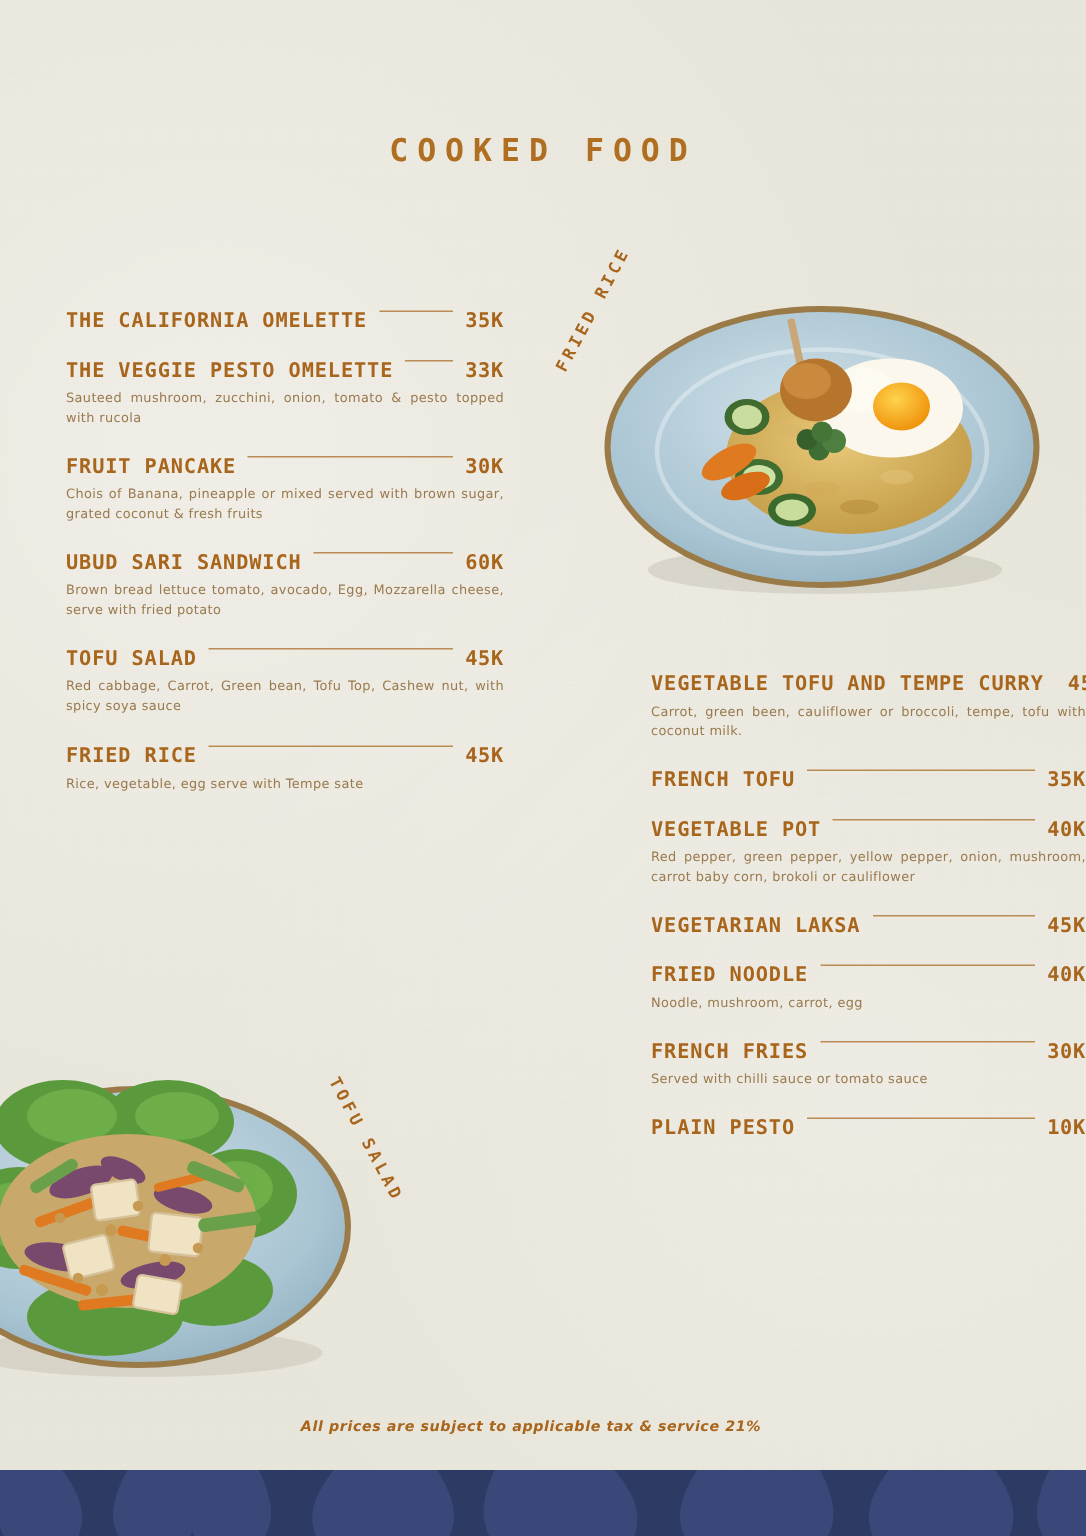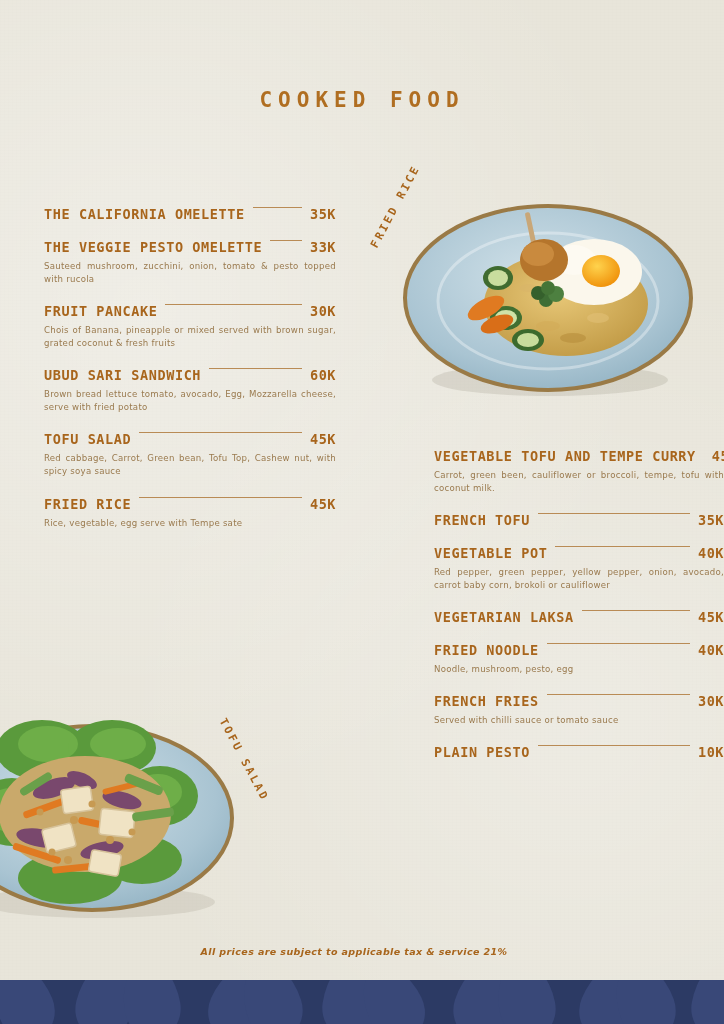"Red pepper, green pepper, yellow" div.item-desc { text: avocado -> mushroom }
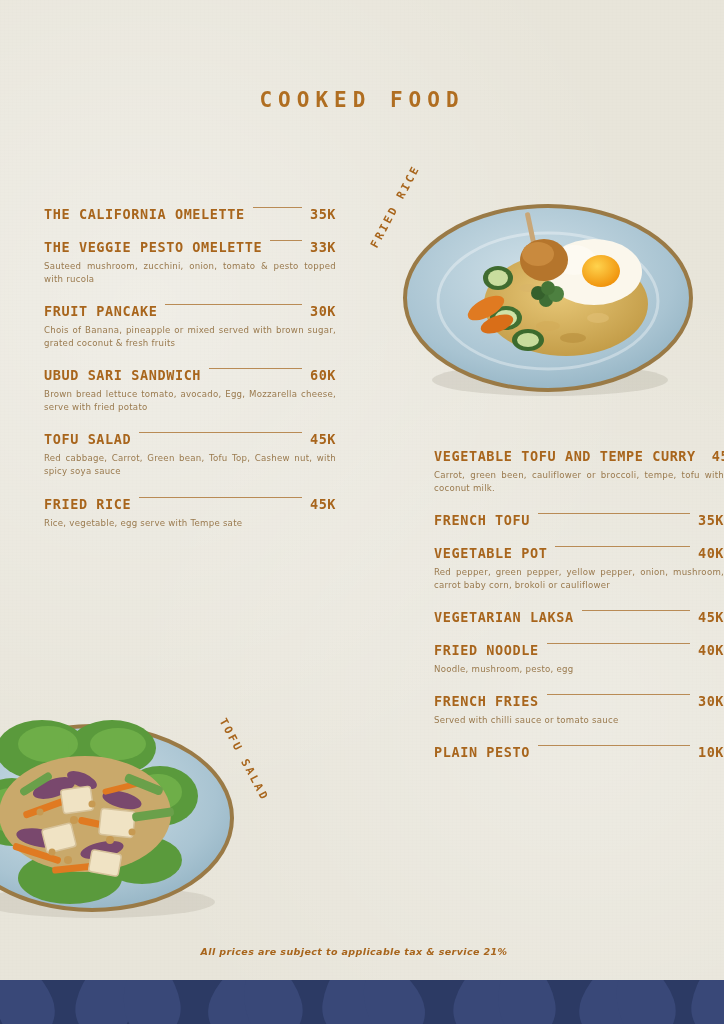"Noodle, mushroom, pesto, egg" div.item-desc { text: pesto -> carrot }
